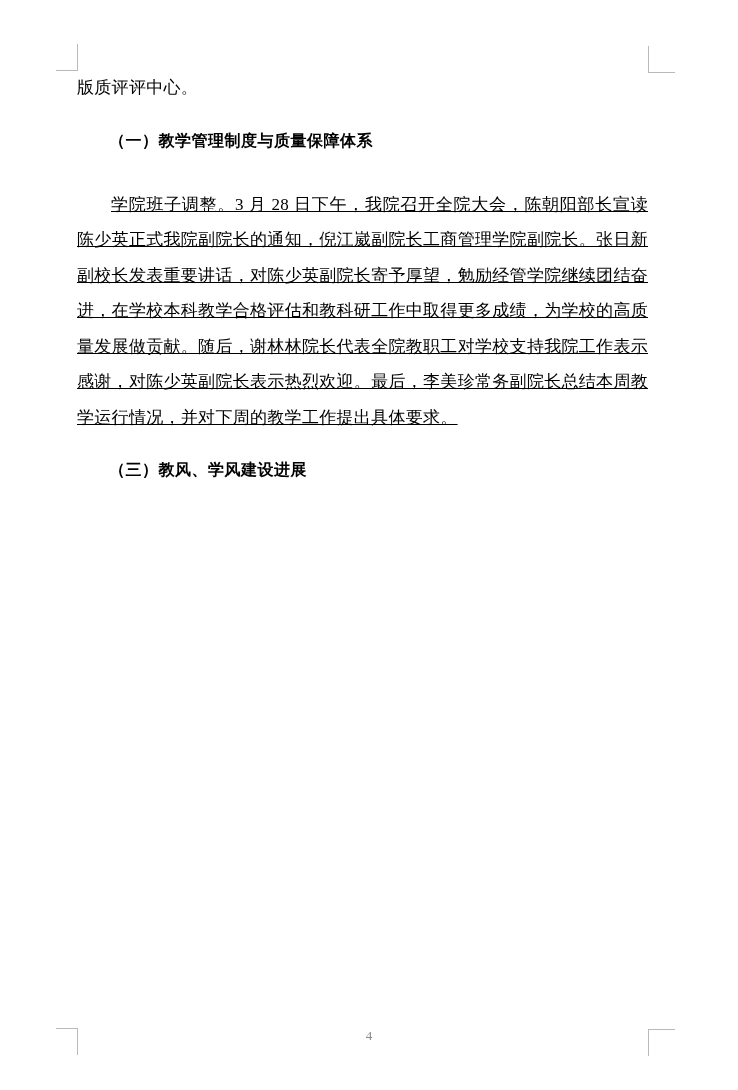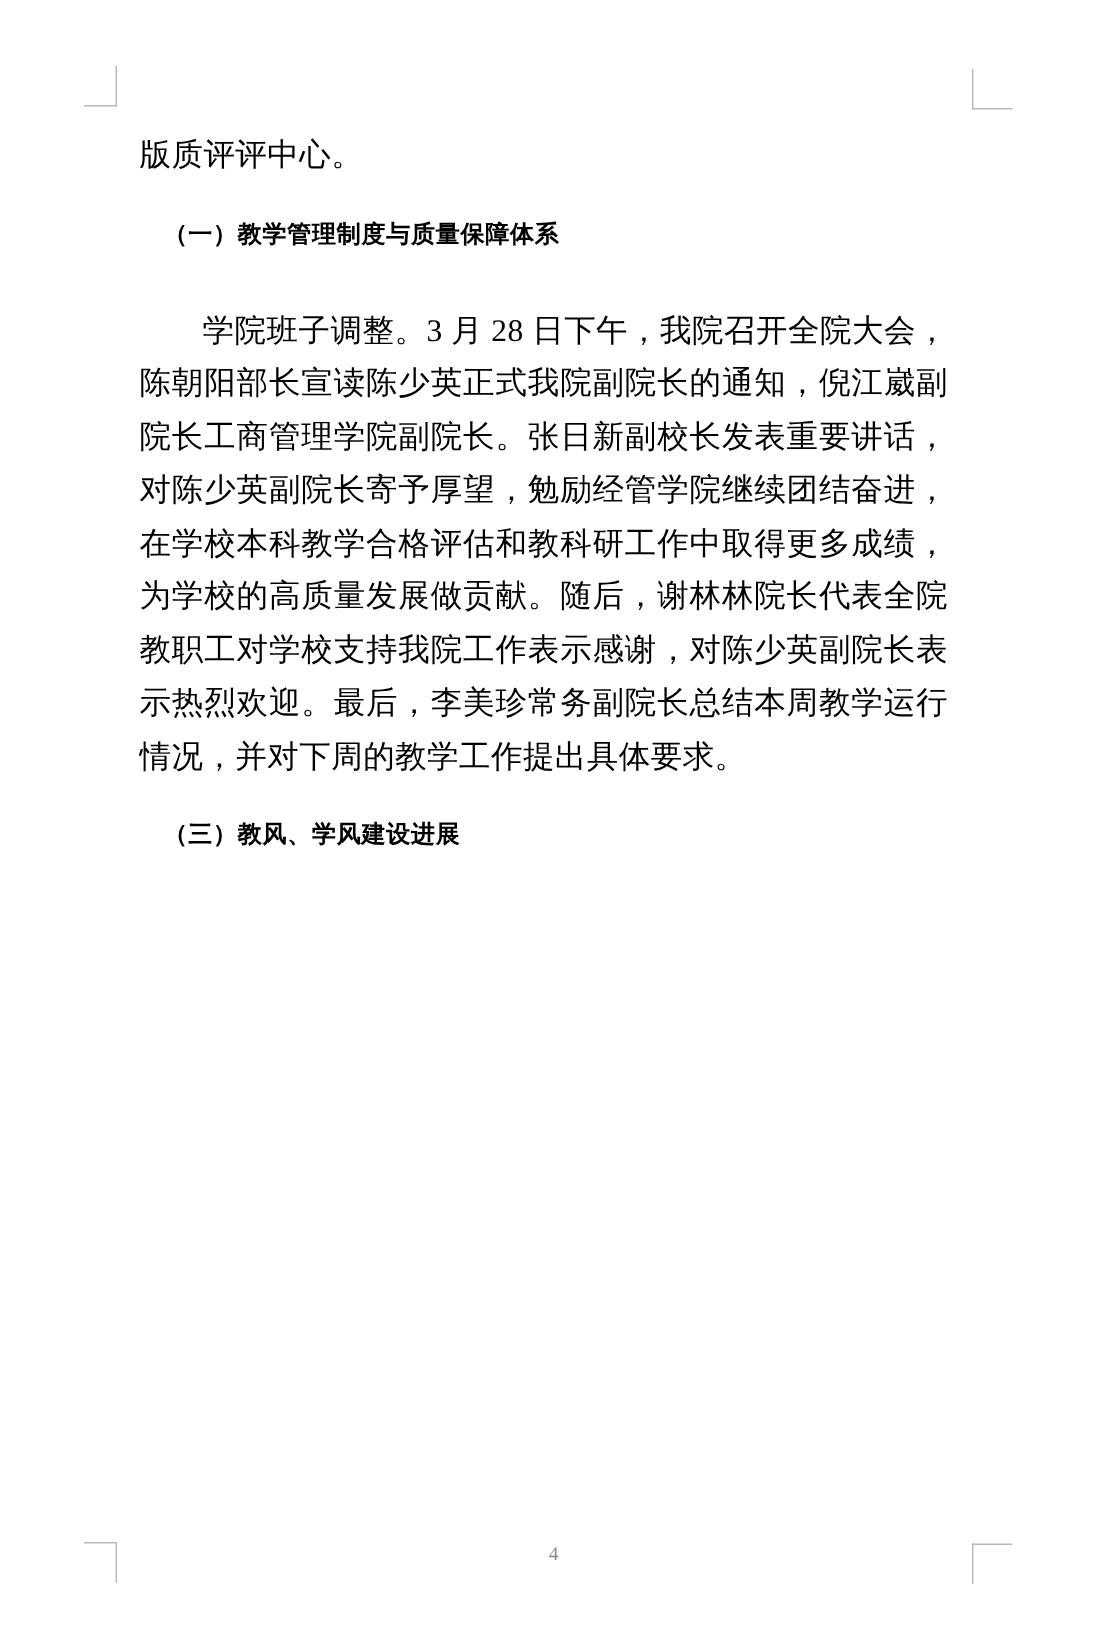"版质评评中心。" .body-par { font-size: 21px -> 17px; margin: 16px -> 0 }
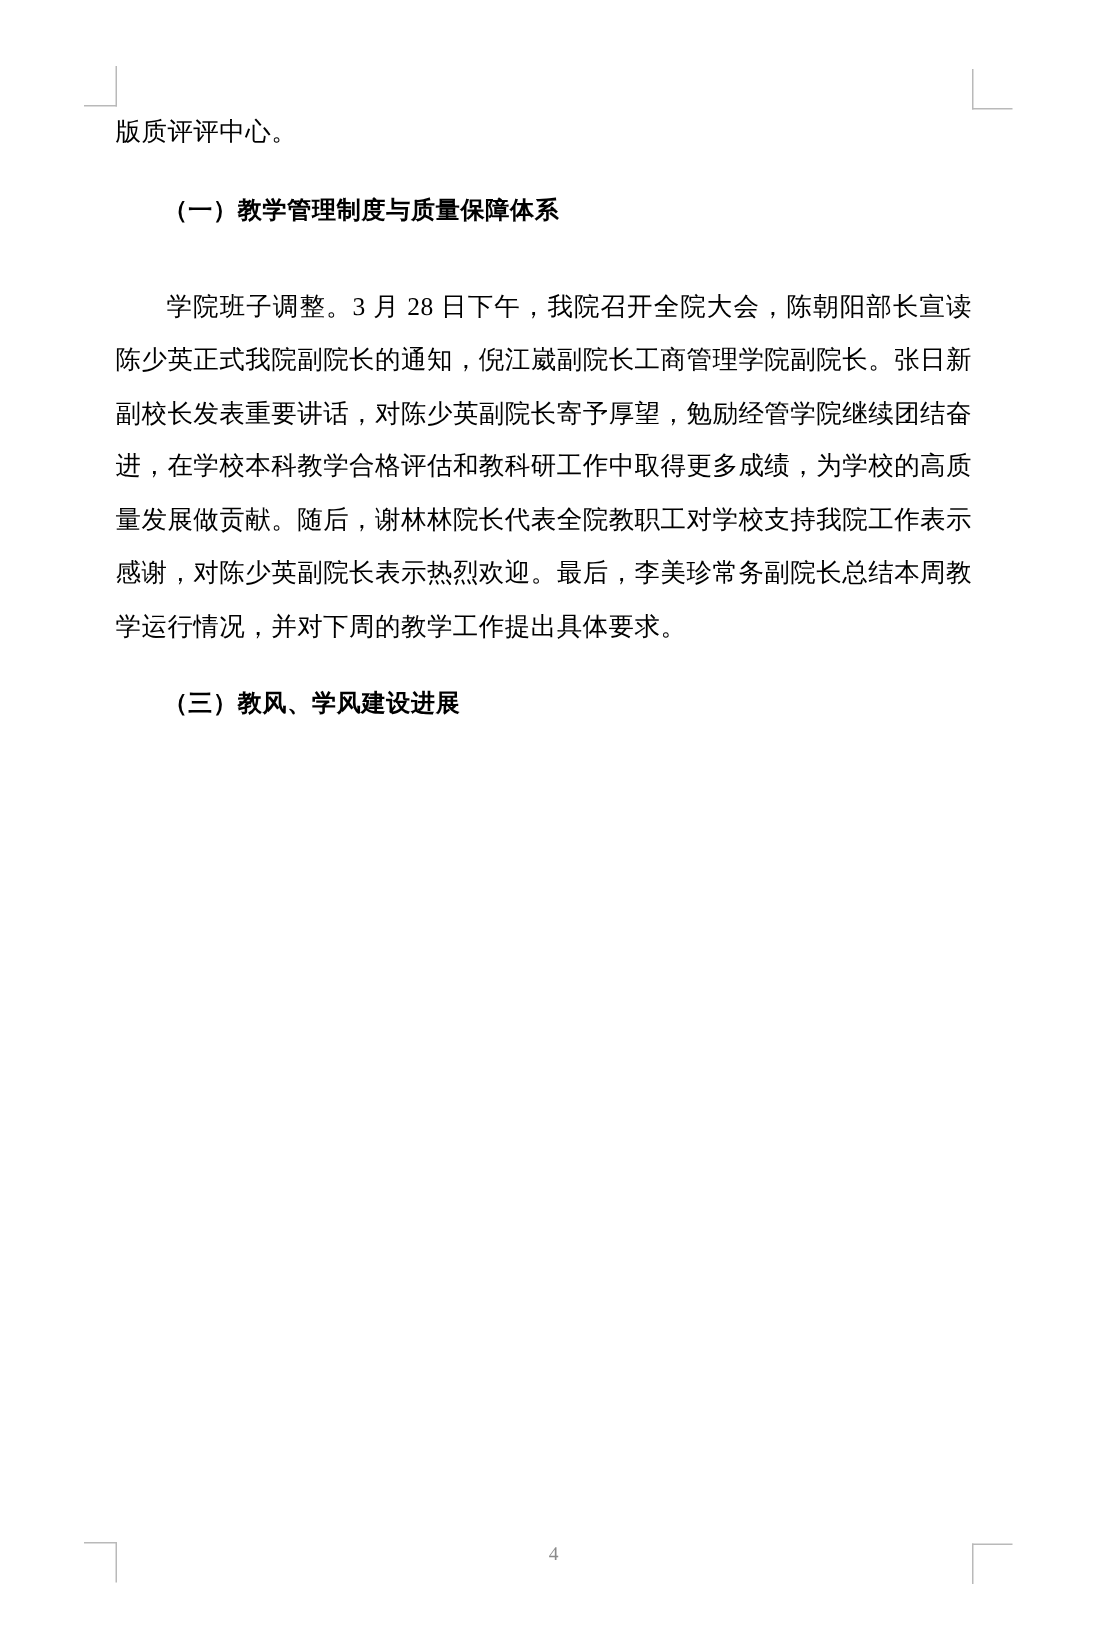"学院班子调整。3 月 28" .indent-par { text-decoration: none -> underline }
